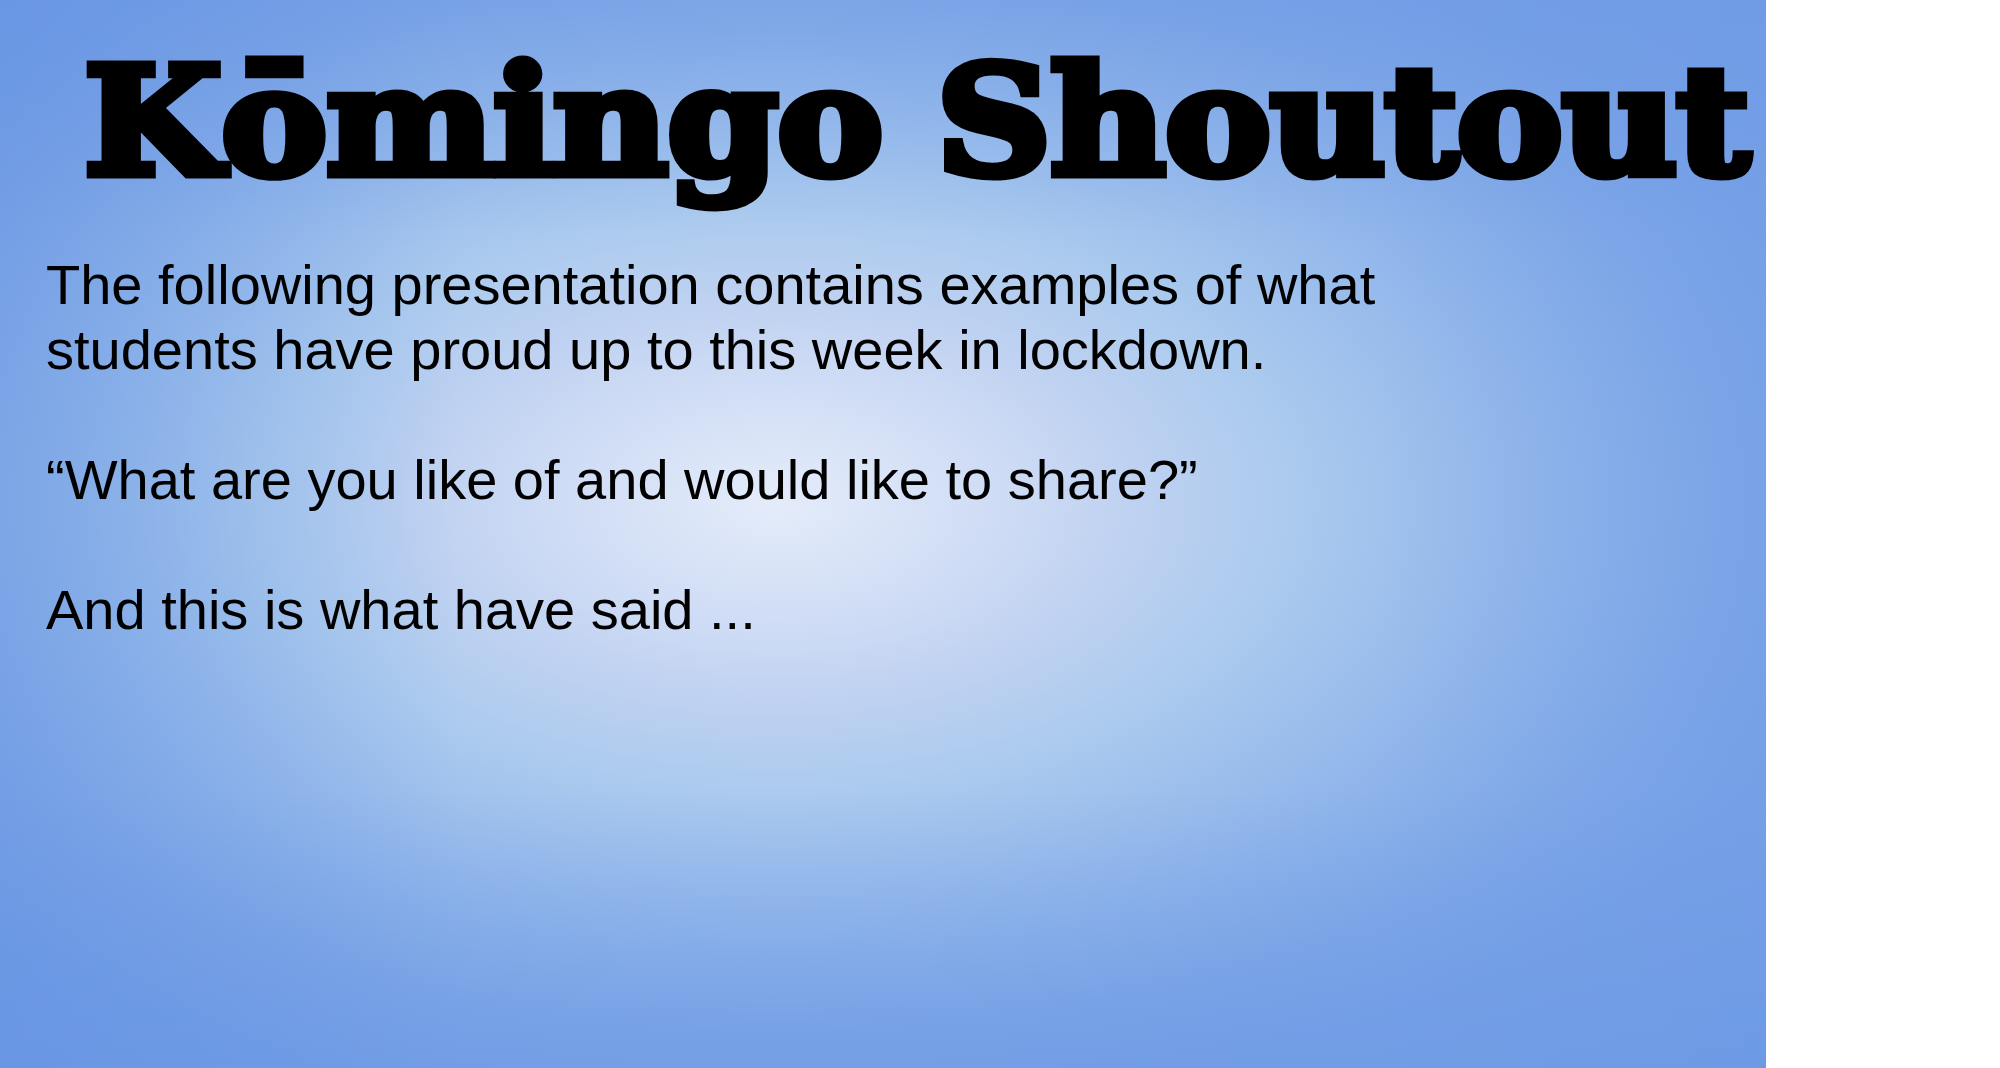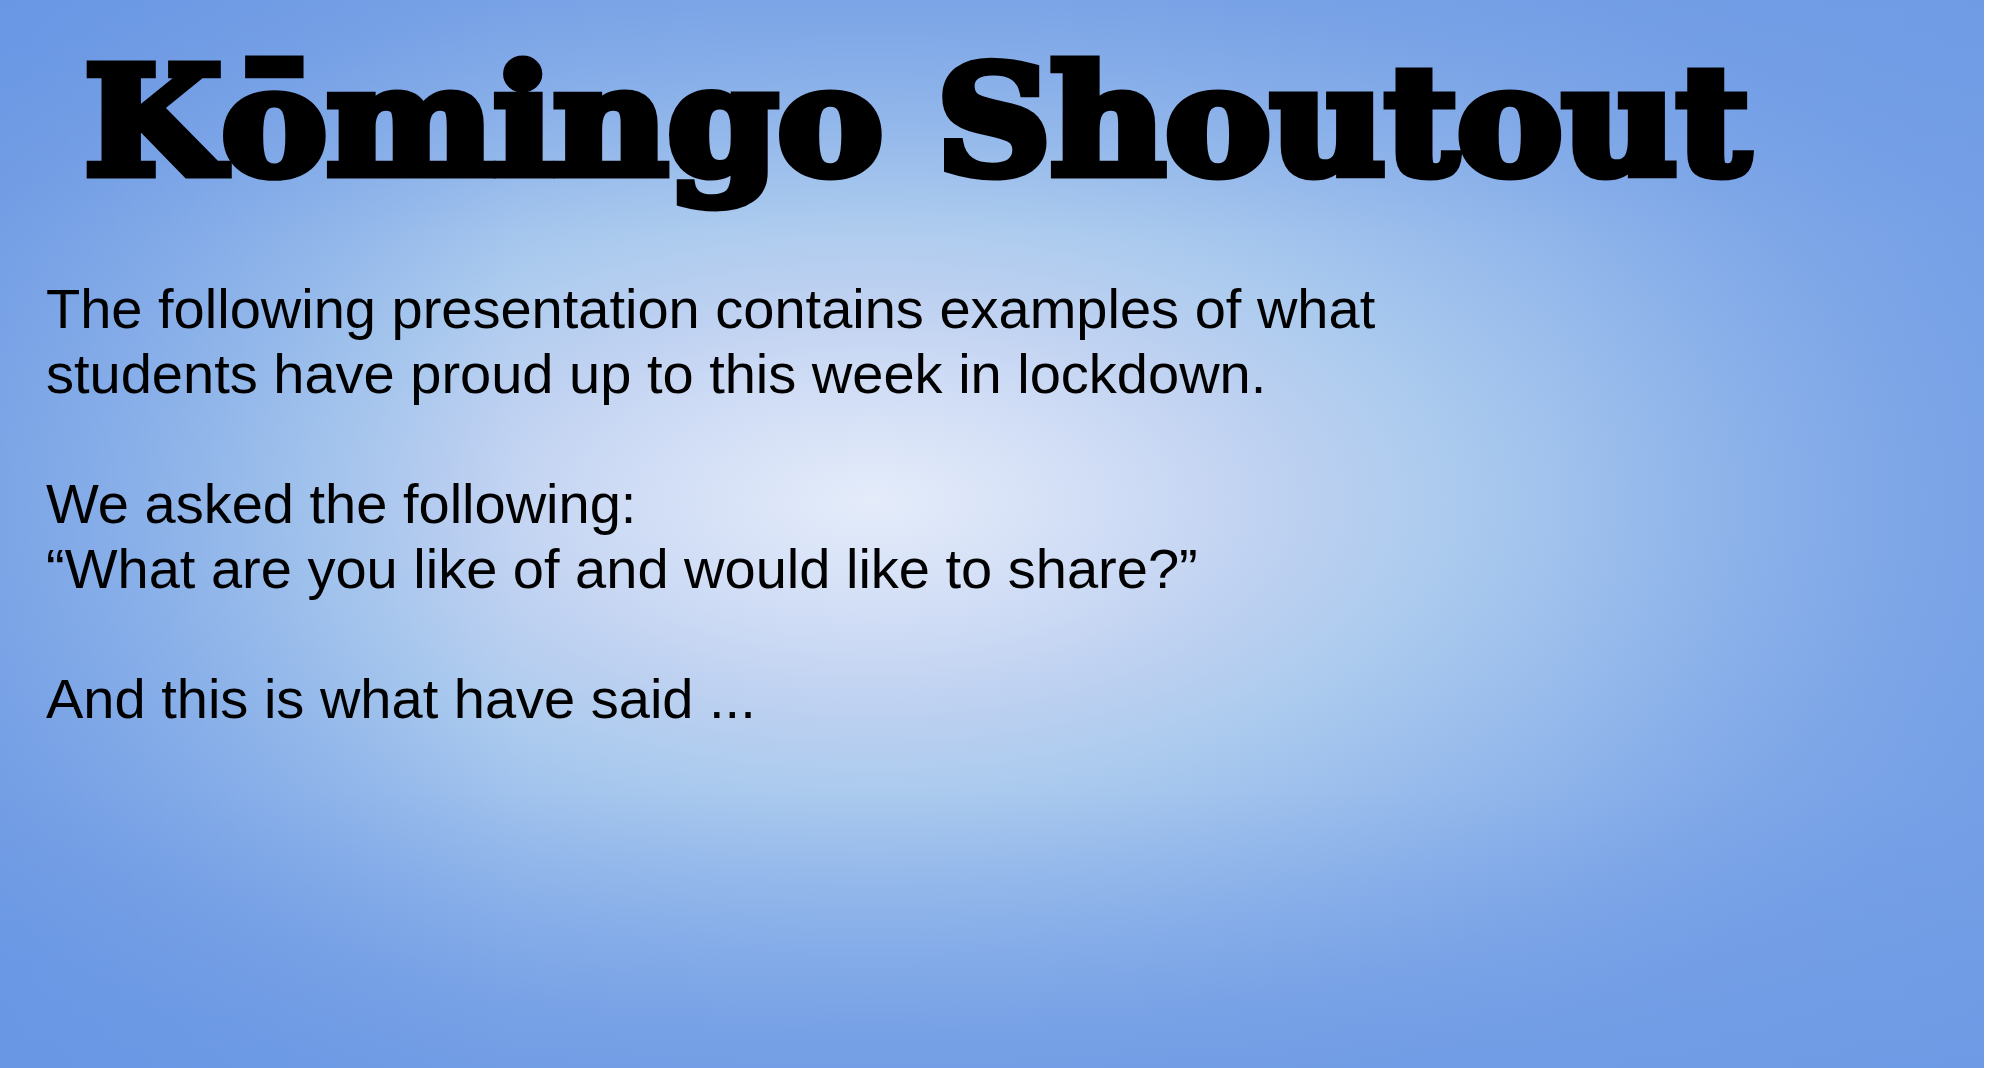"Kōmingo Shoutout" #slide { width: 1984px -> 1766px }
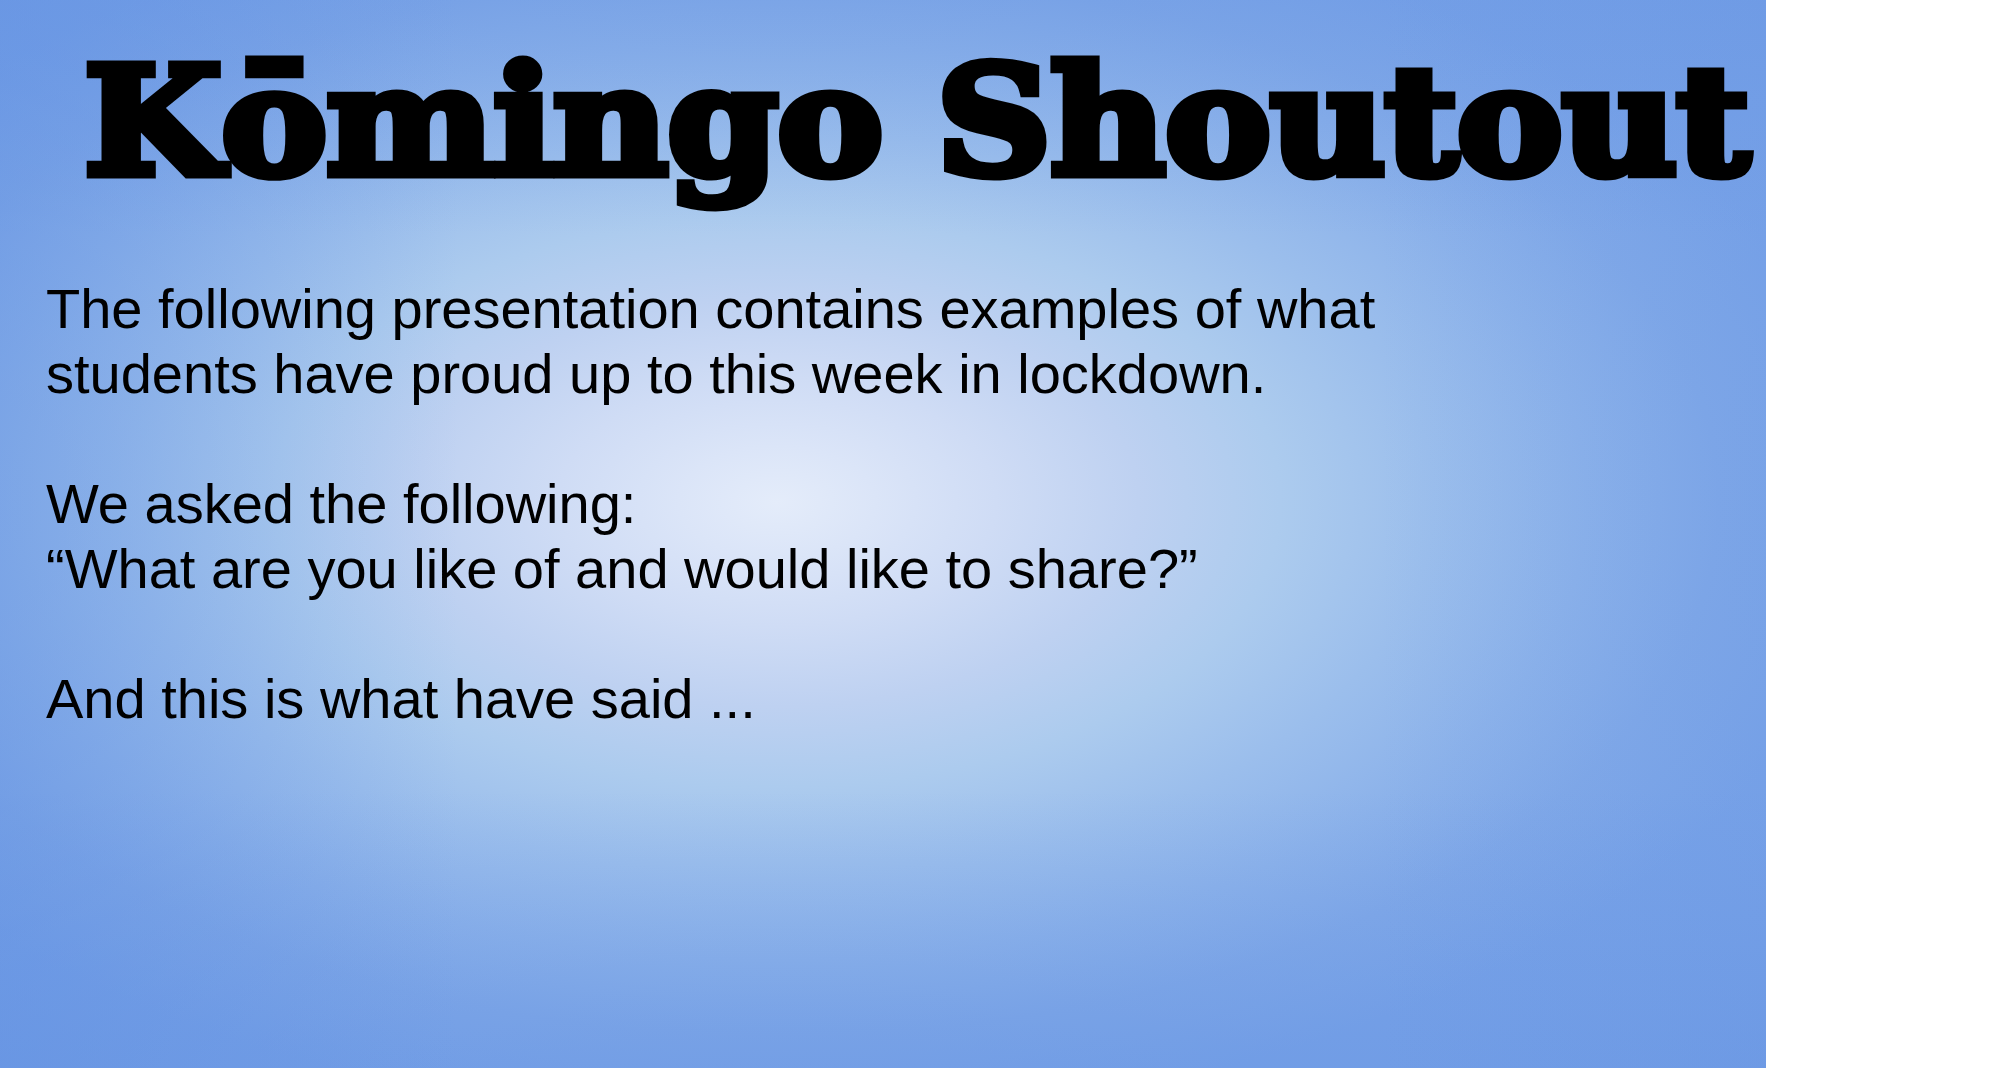"The following presentation contains" #body-block { top: 276px -> 252px }
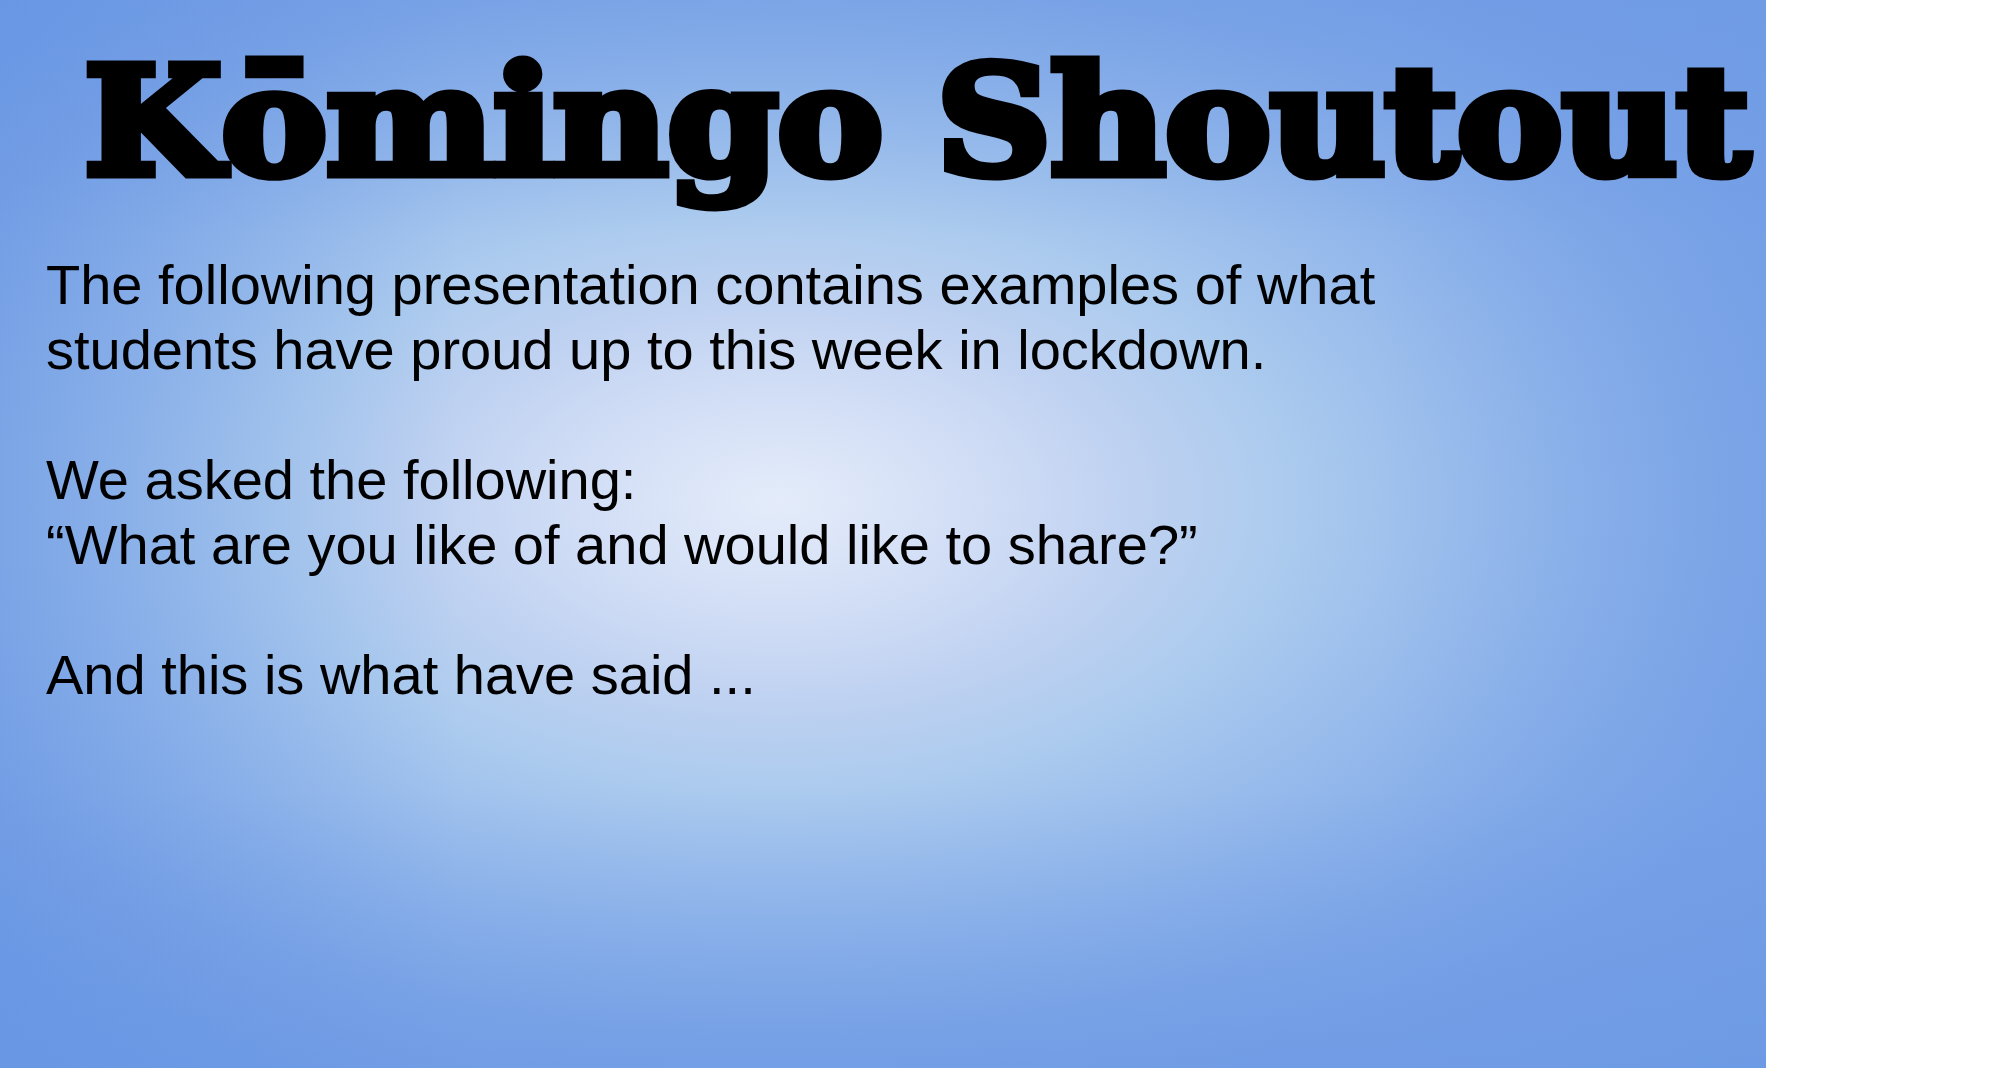"We asked the following:" span.line { html: <span>We asked the following:</span> -> none }
